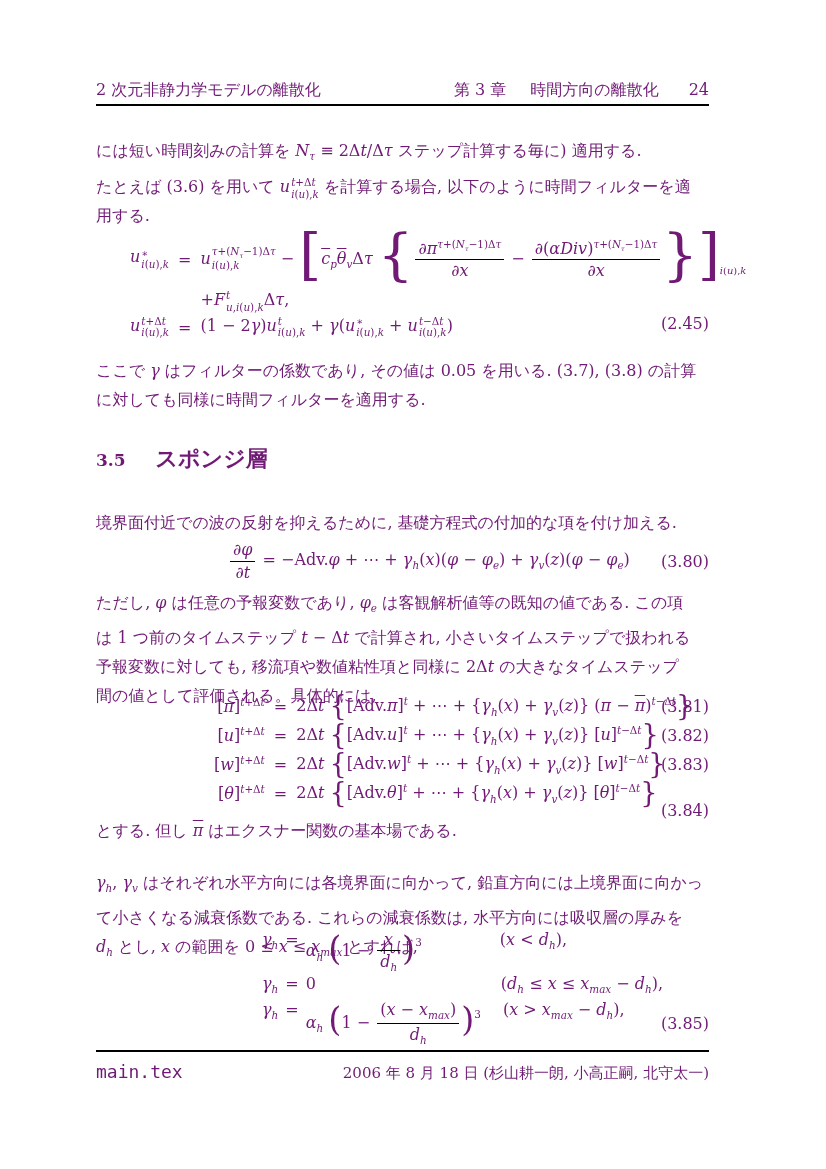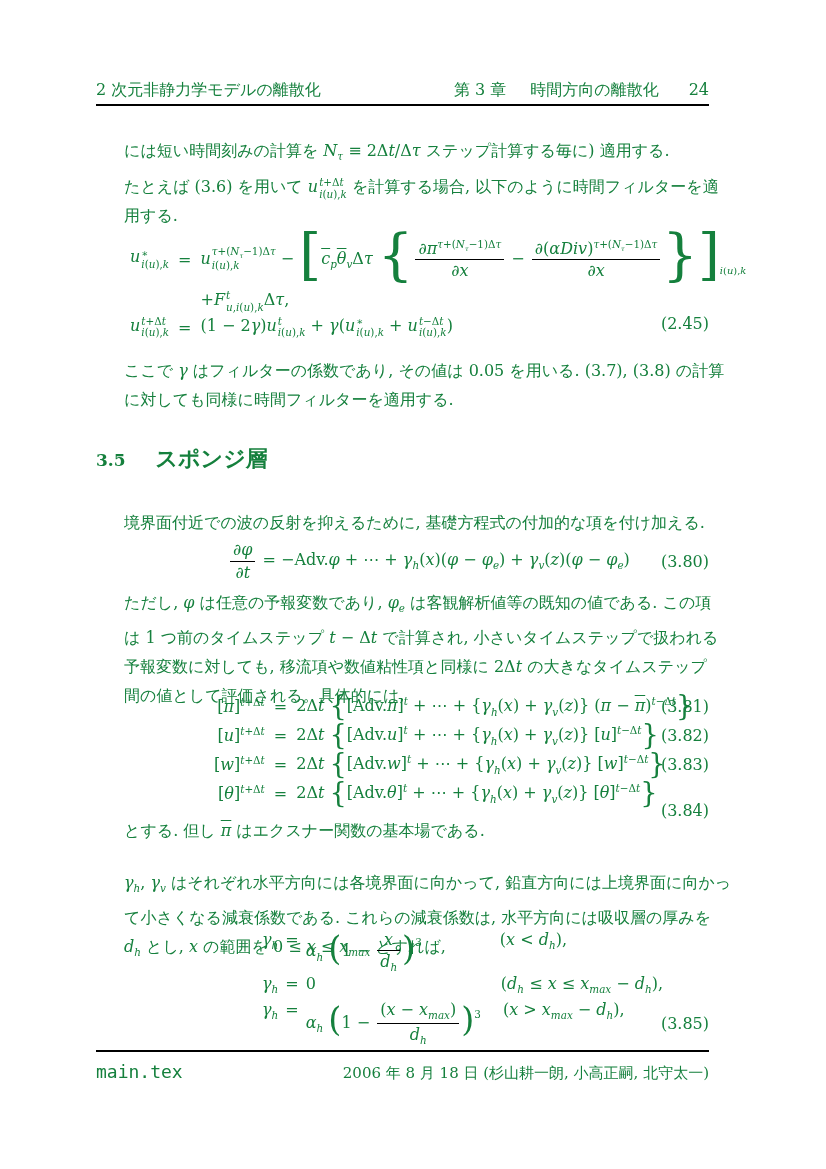"2 次元非静力学モデルの離散化" .page { color: #15803d -> #701a75 }
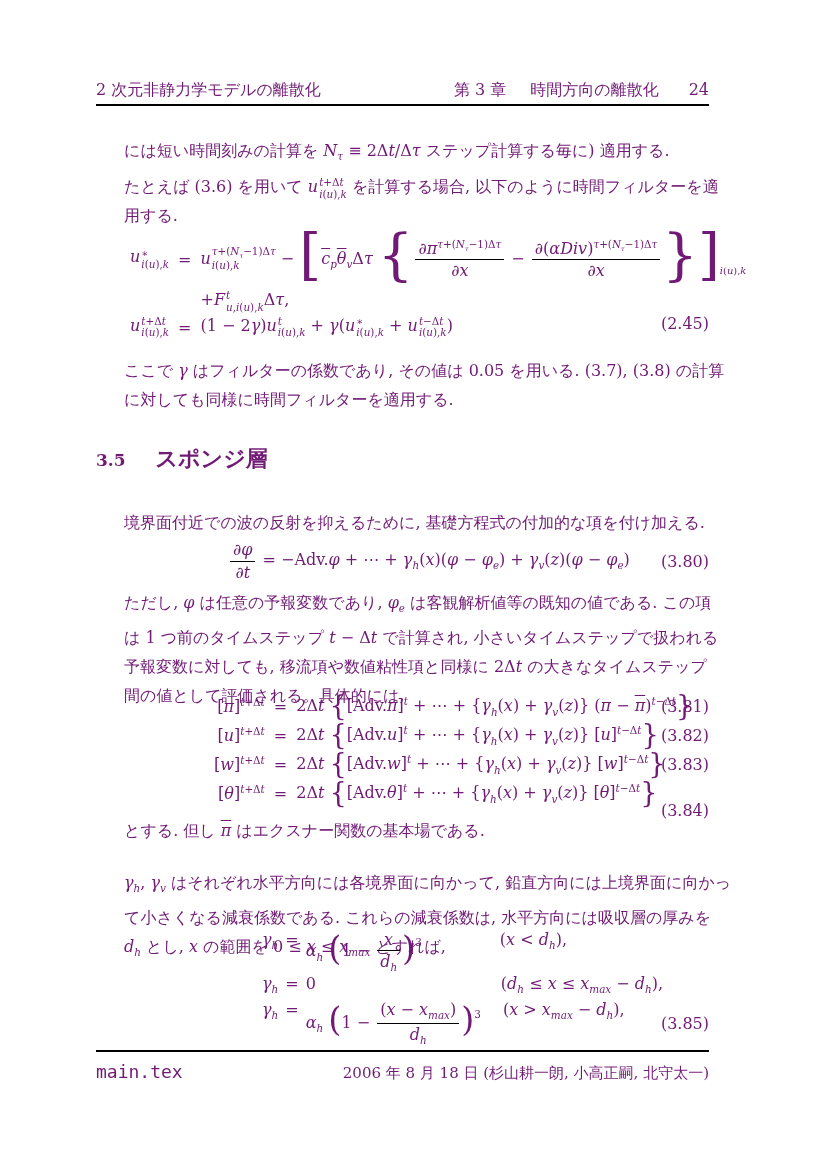"には短い時間刻みの計算を Nτ ≡ 2Δt/Δτ ステップ計算する毎に)" .para { margin-left: 28px -> none }
